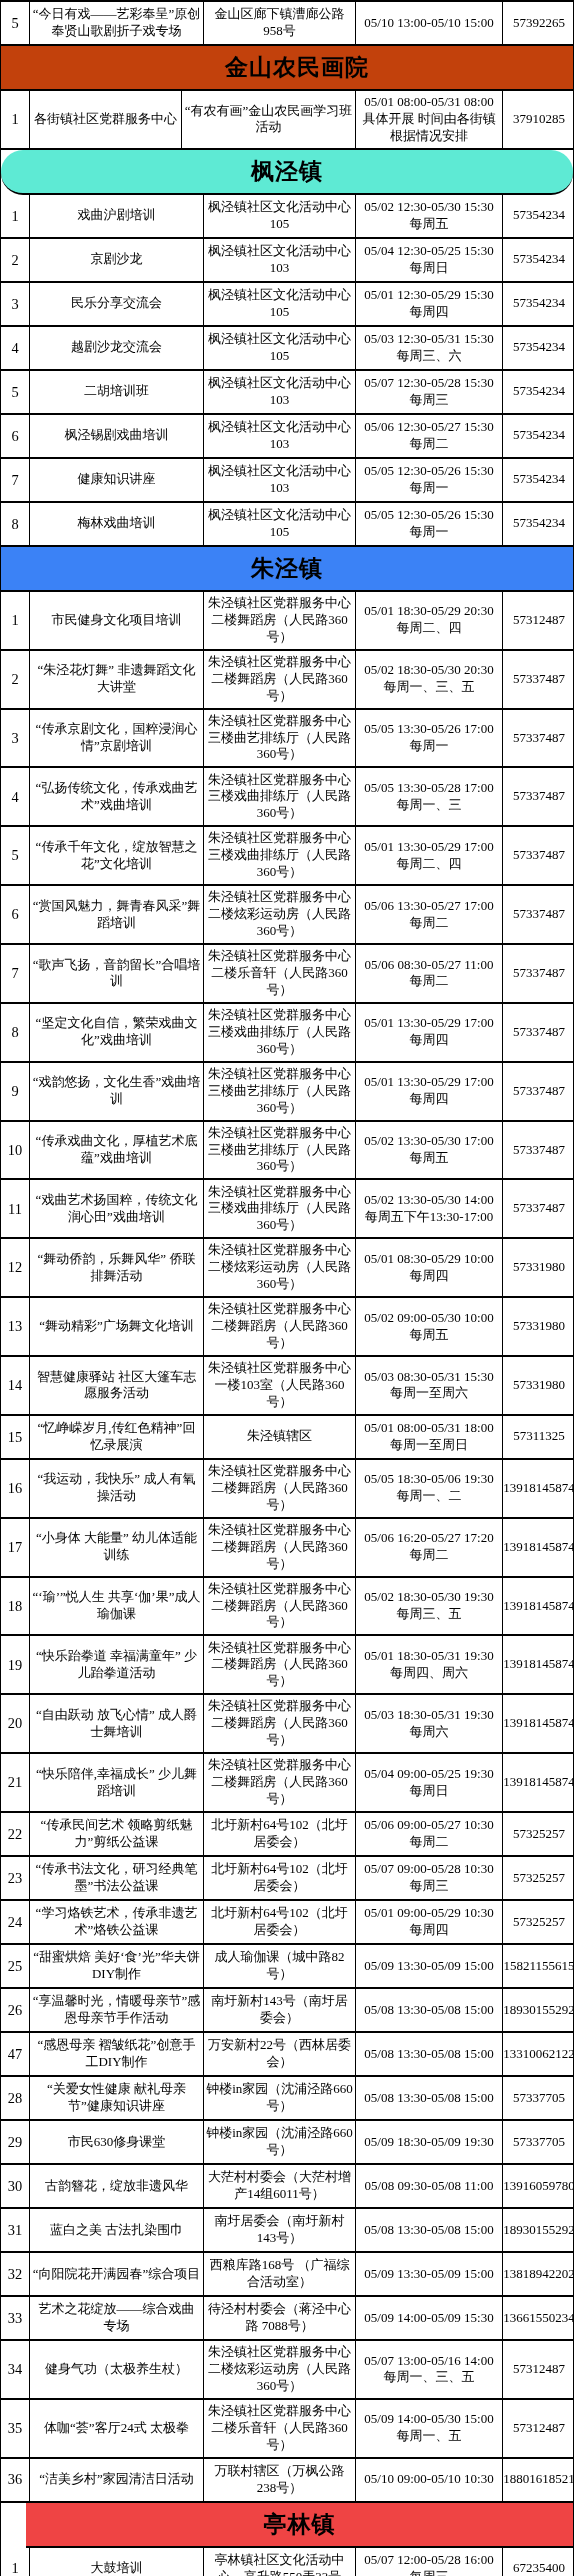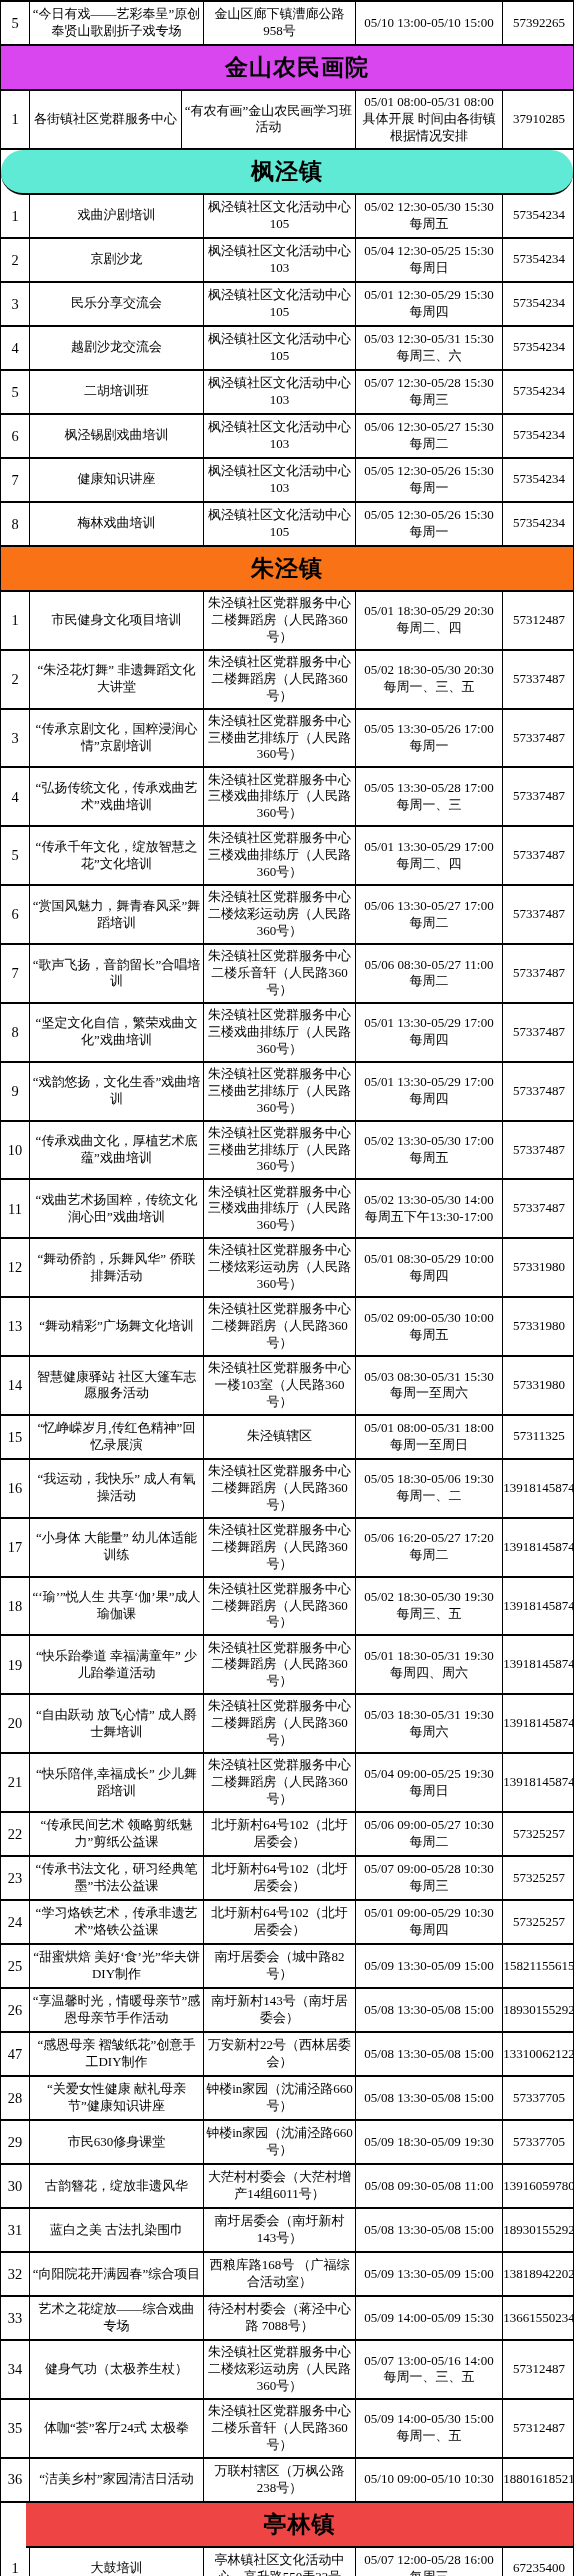"金山农民画院" div.section-header { background: #d946ef -> #c2410c }
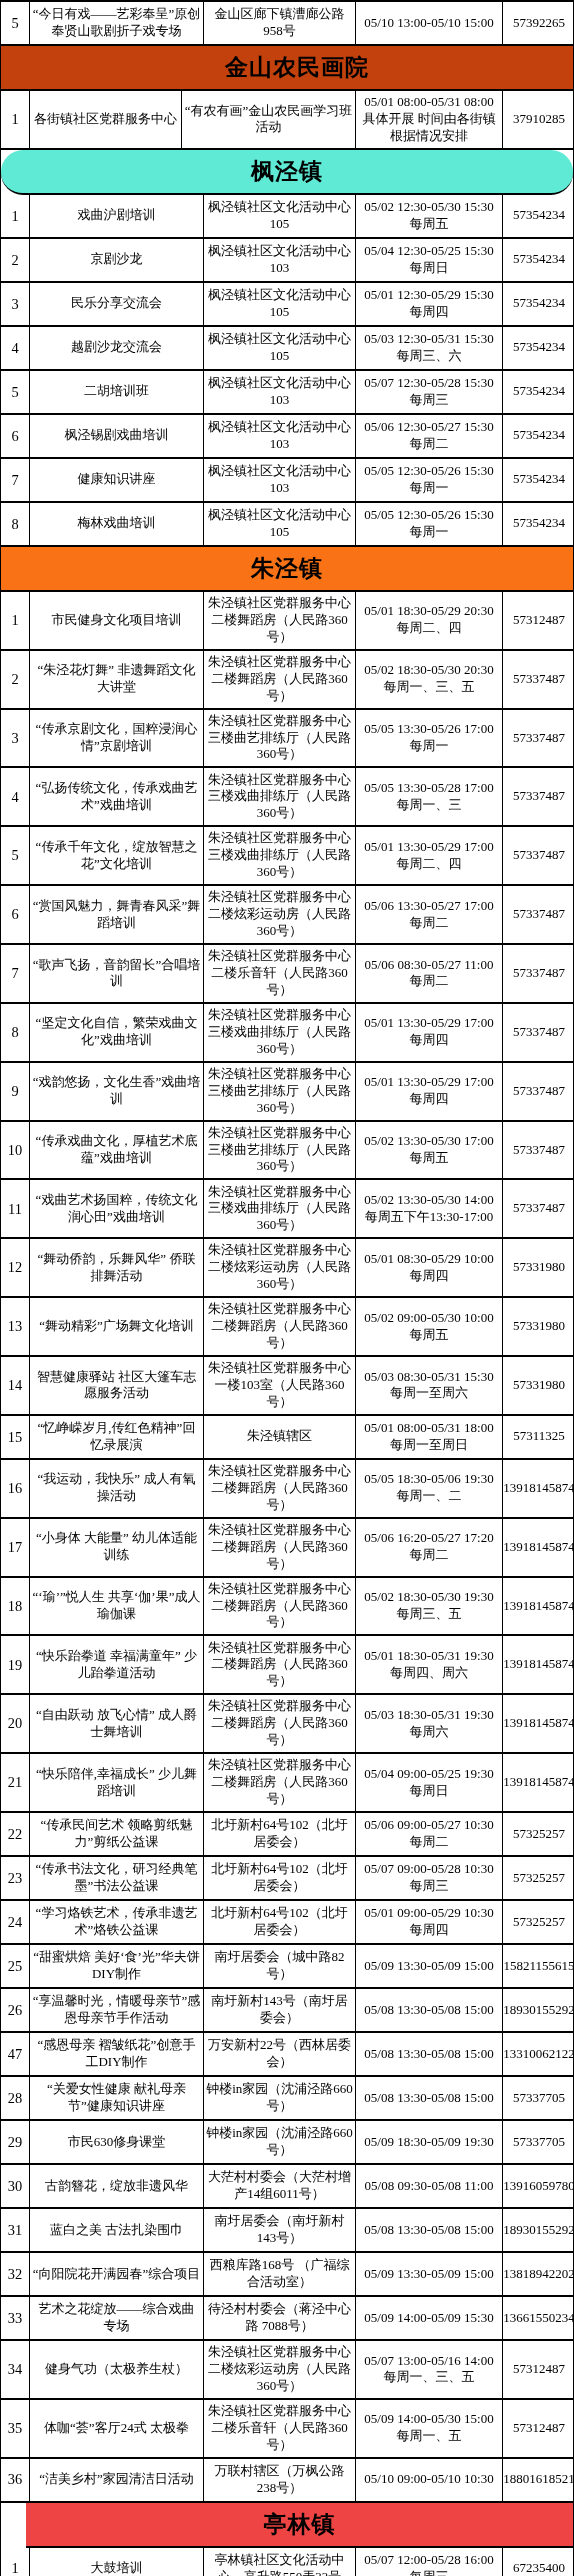"朱泾镇" div.section-header { background: #f97316 -> #3b82f6 }
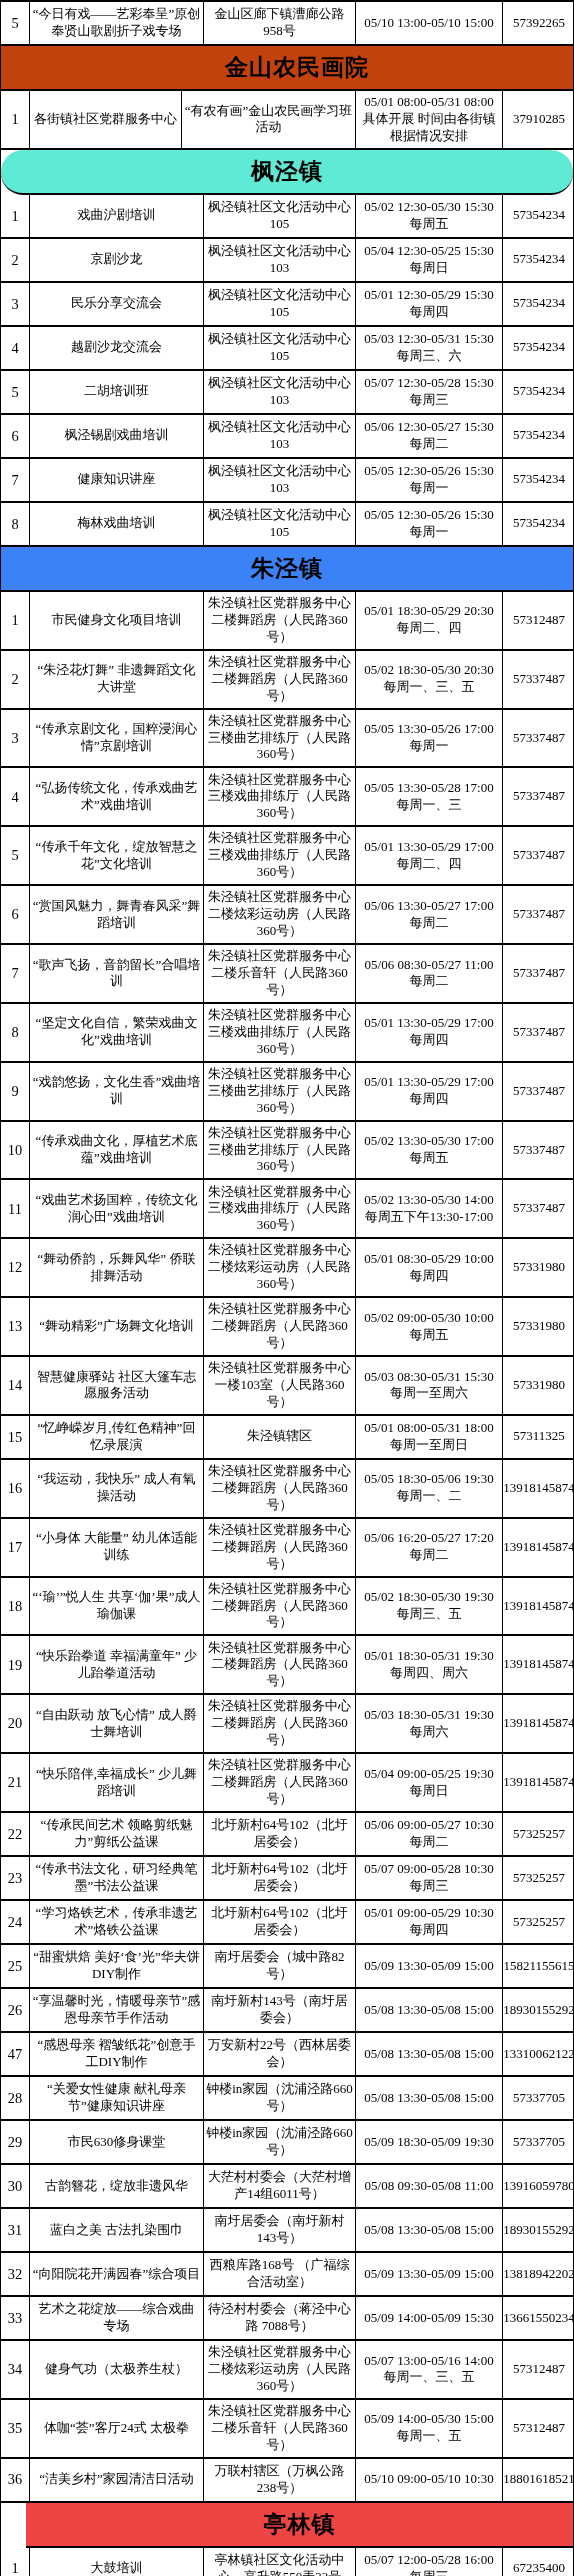"南圩居委会（城中路82号）" div.cell { text: 南圩居委会 -> 成人瑜伽课 }
